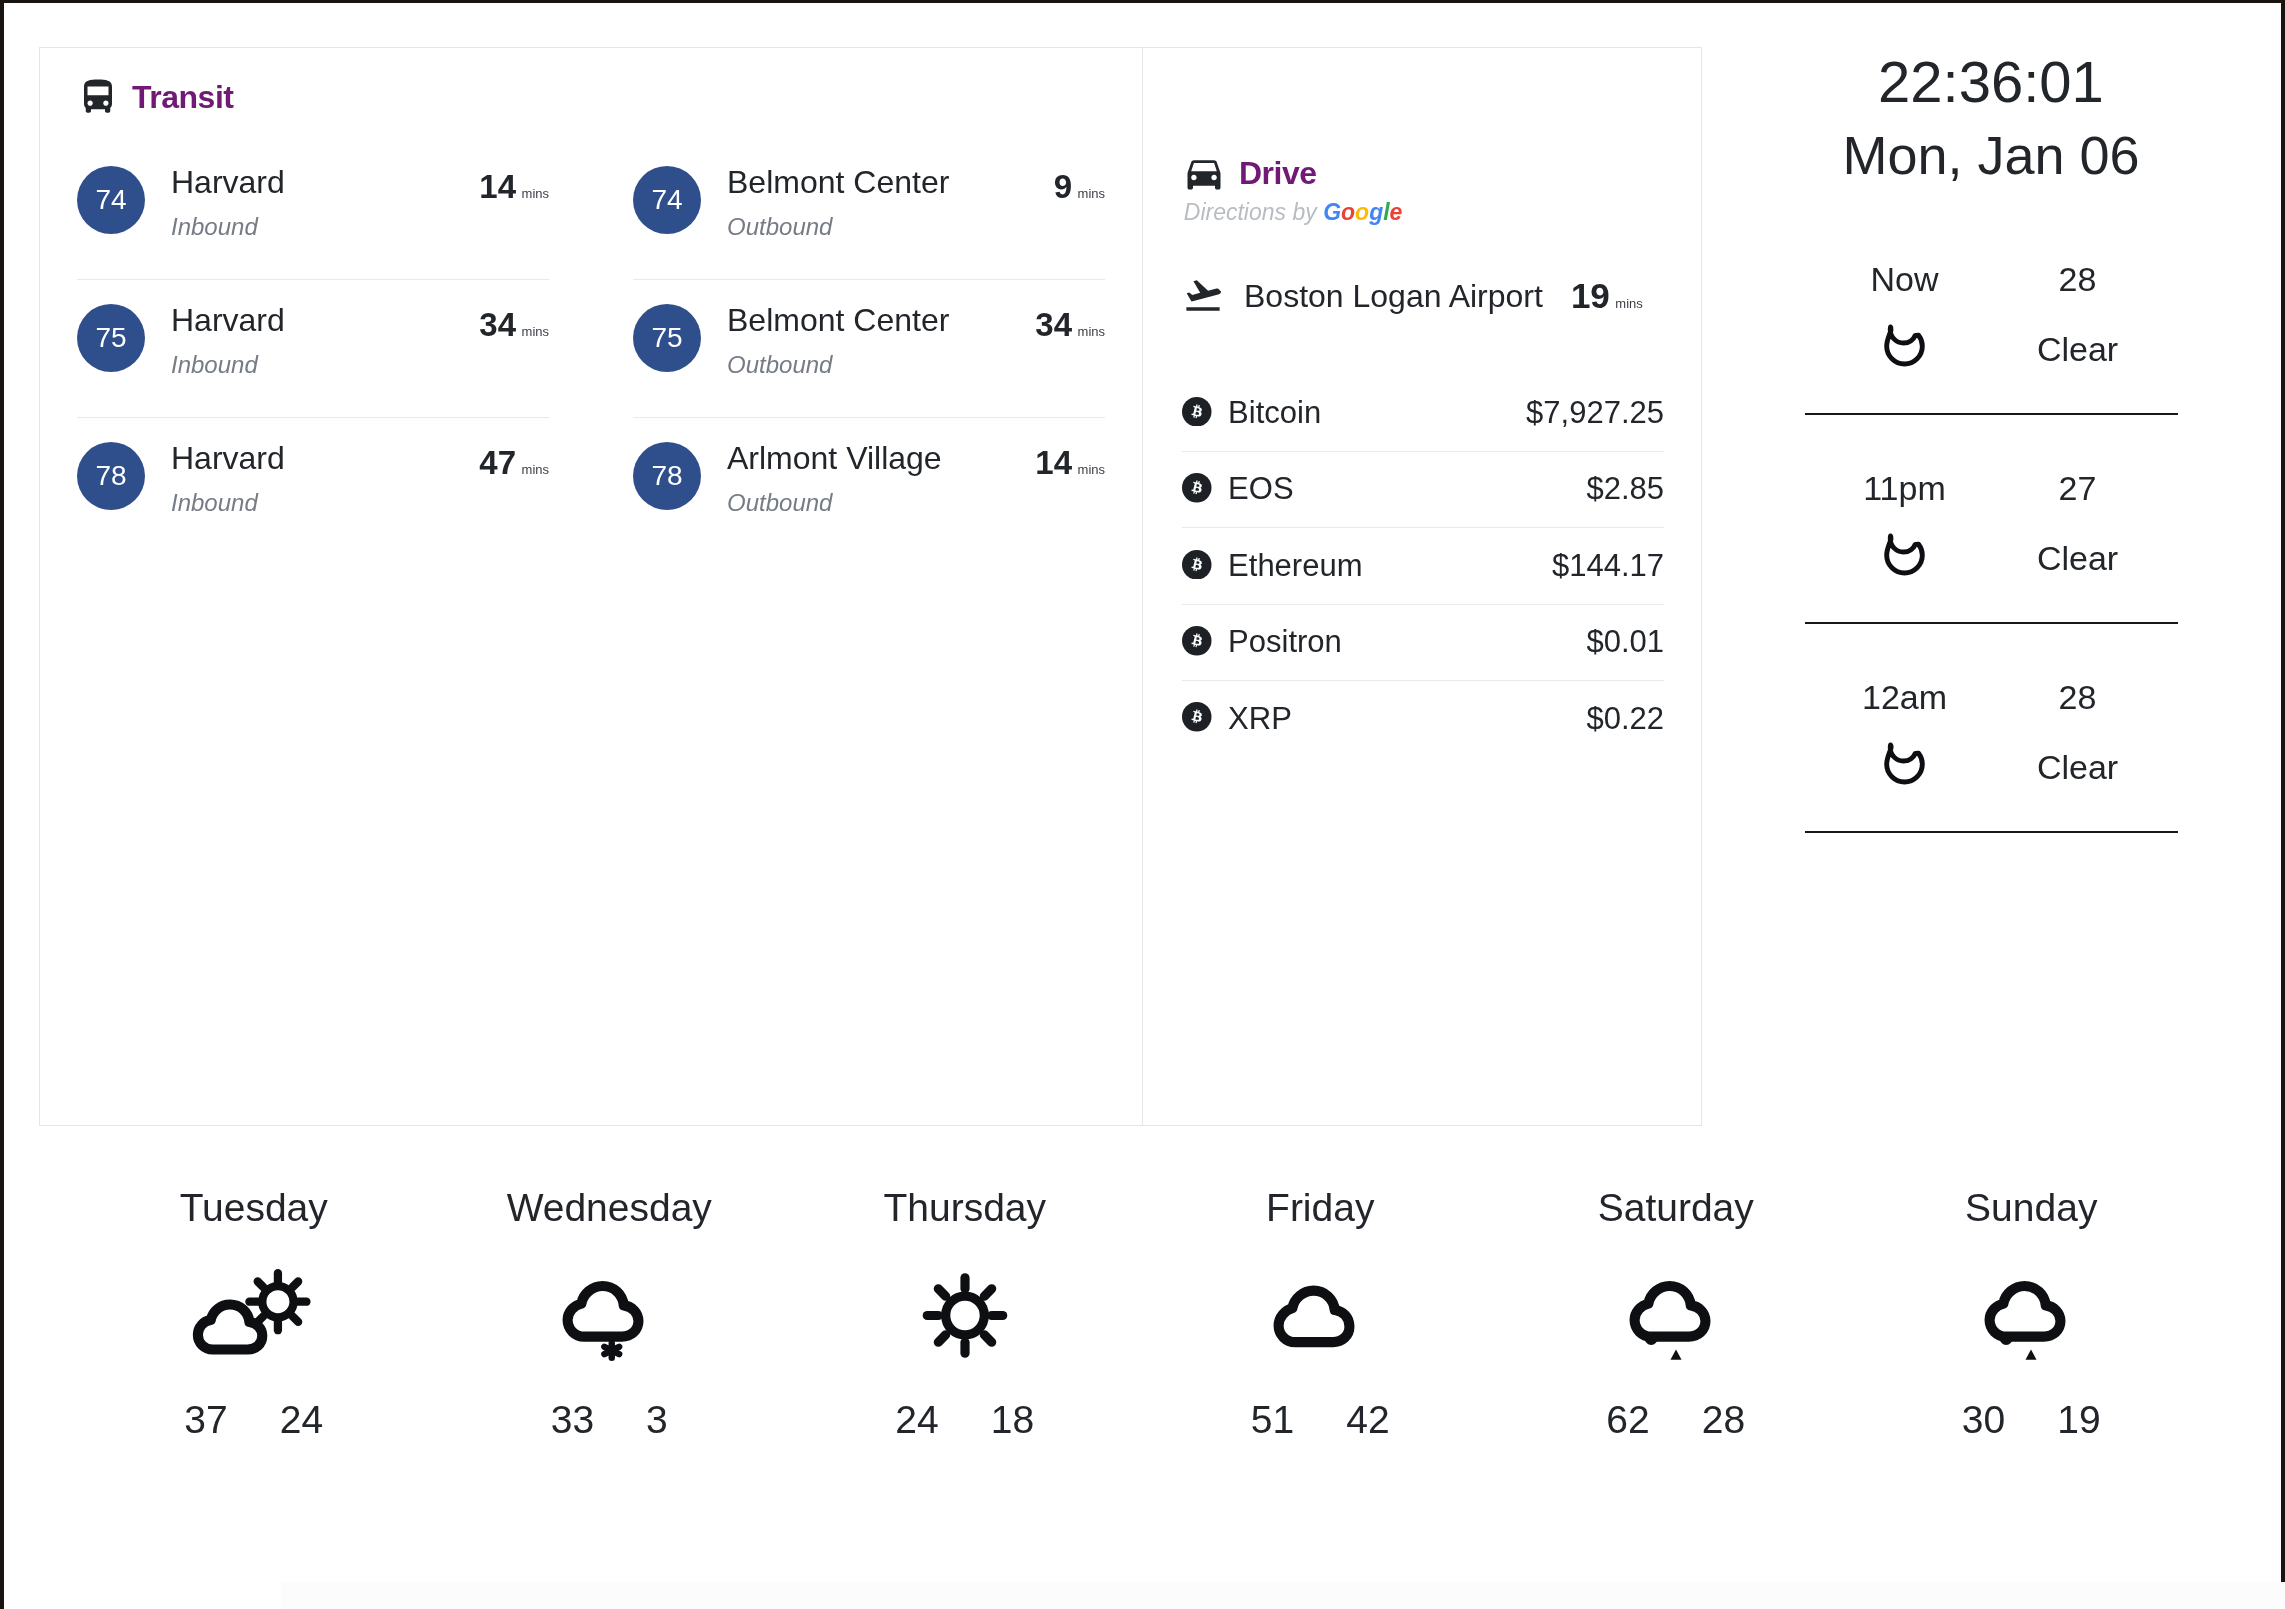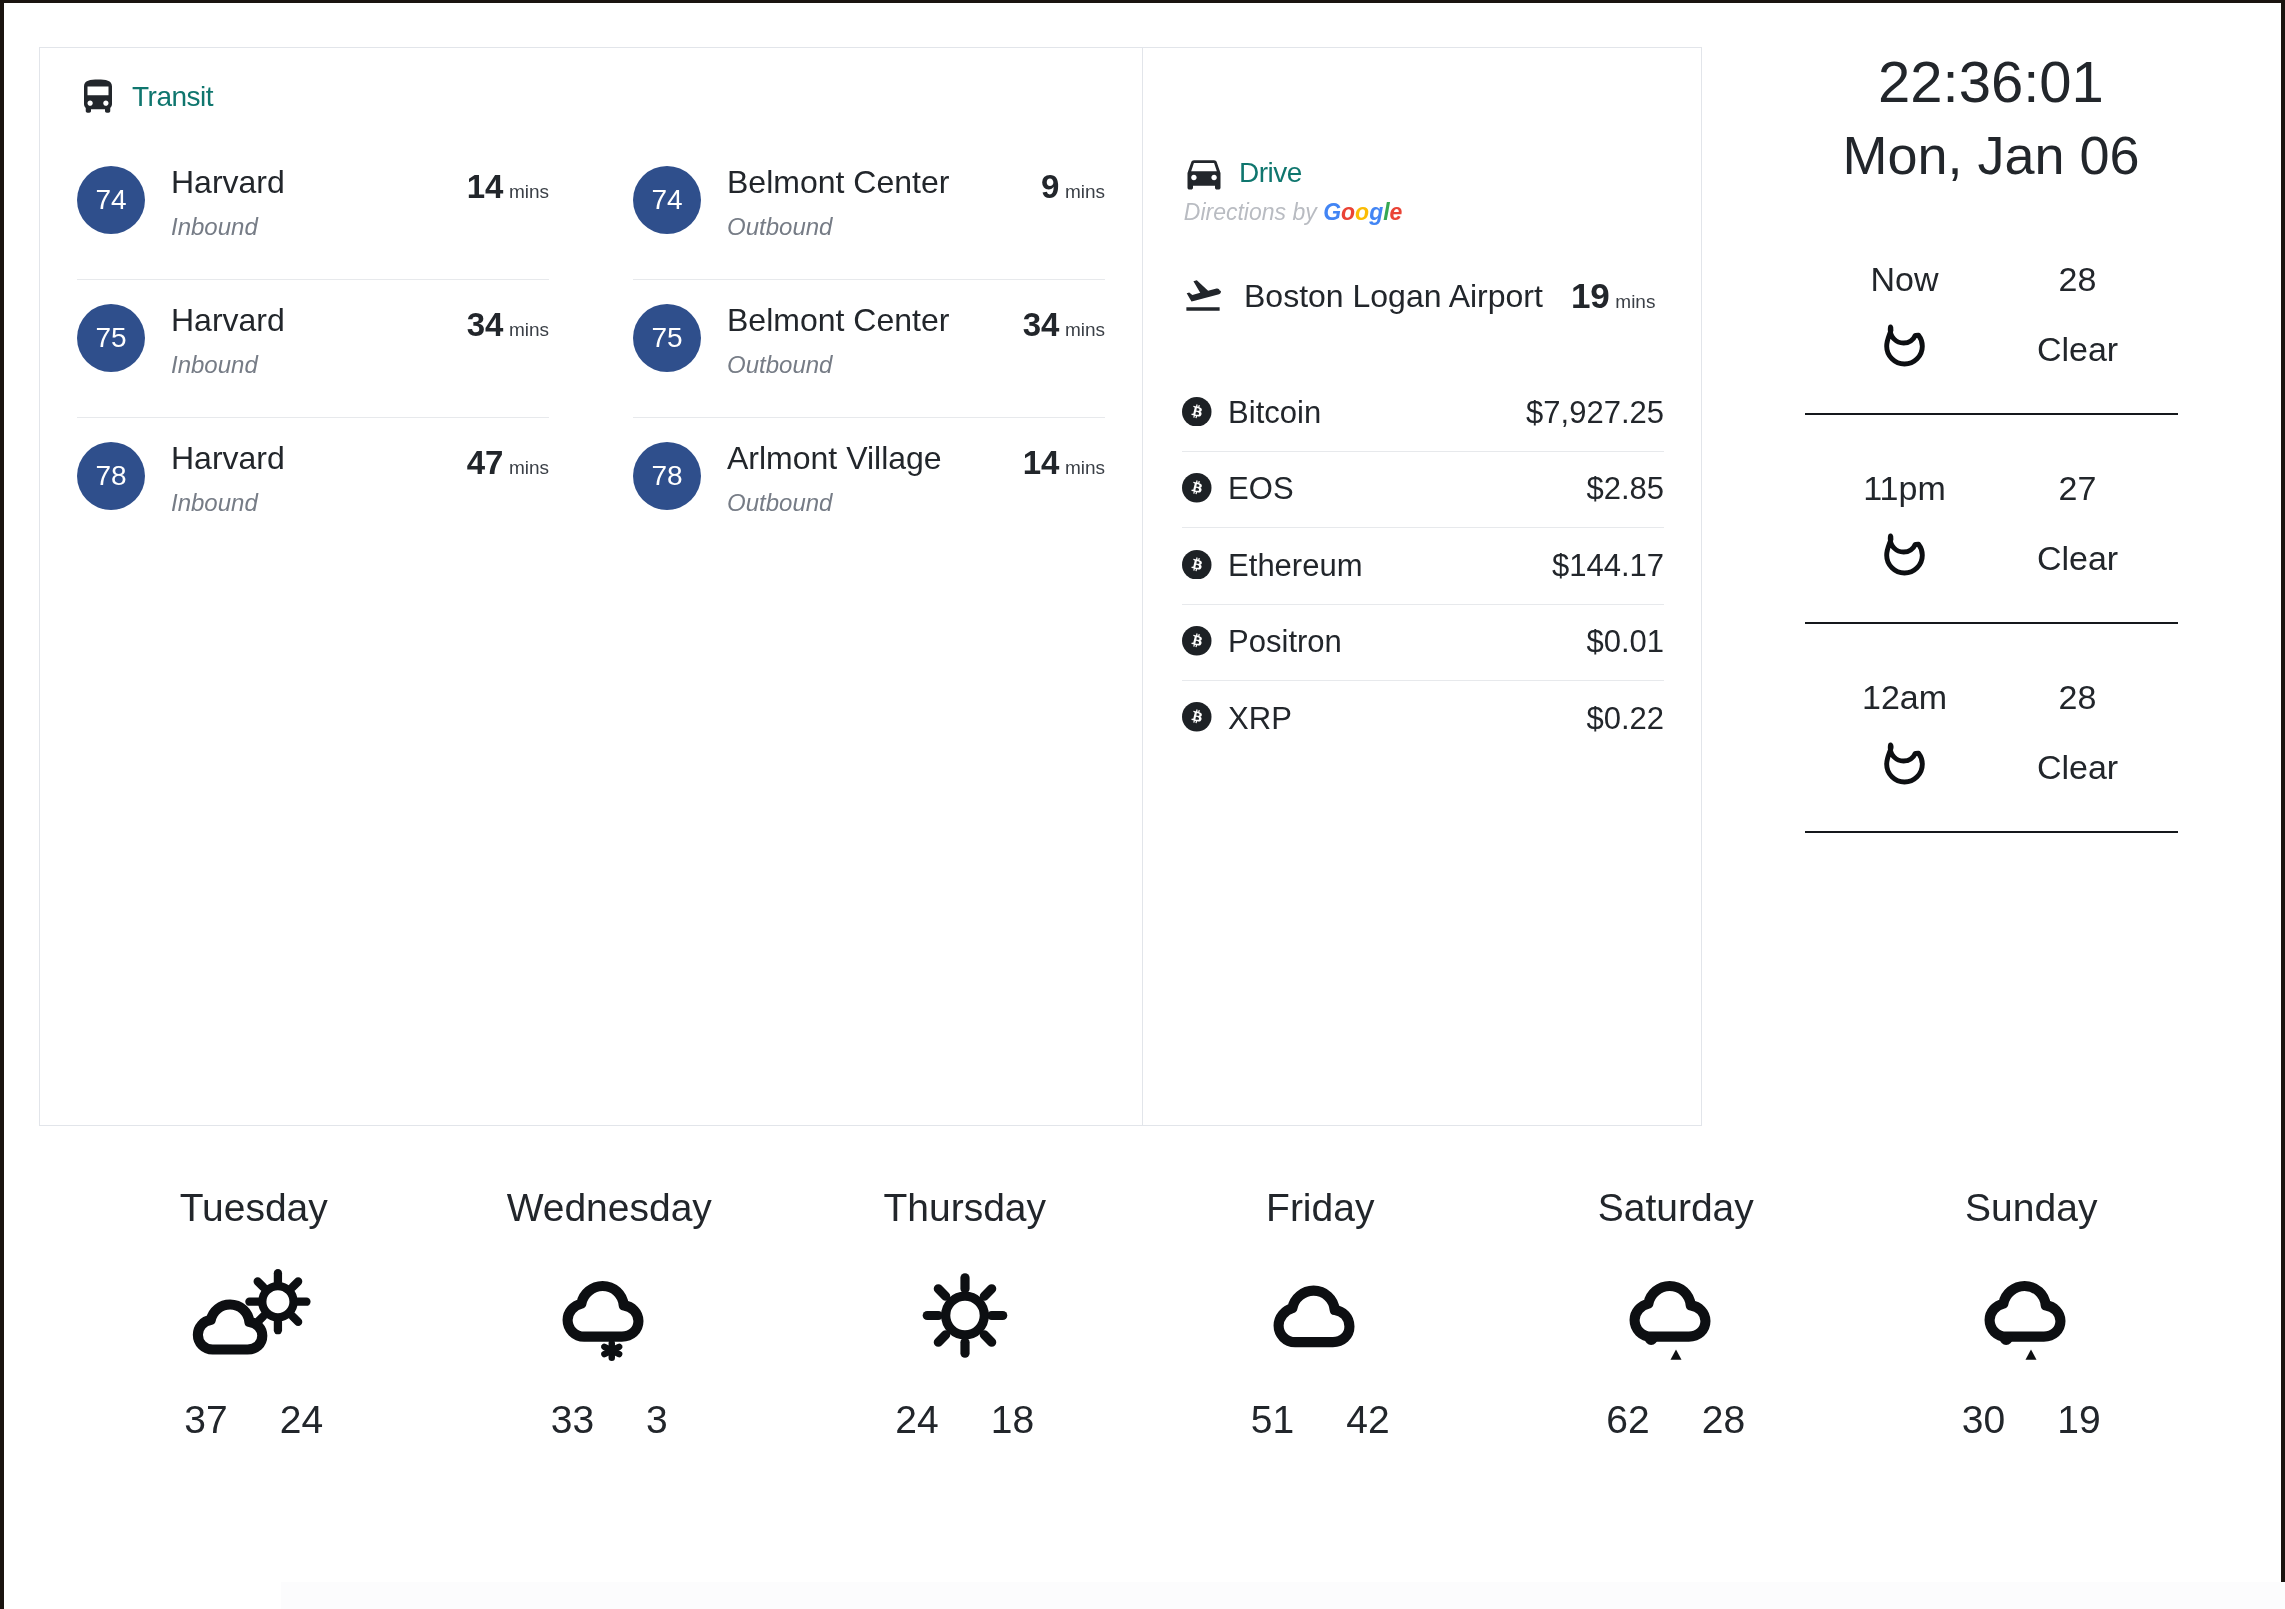"Transit" .section-title { color: #0f766e -> #701a75; font-size: 28px -> 32px; font-weight: 400 -> 700 }
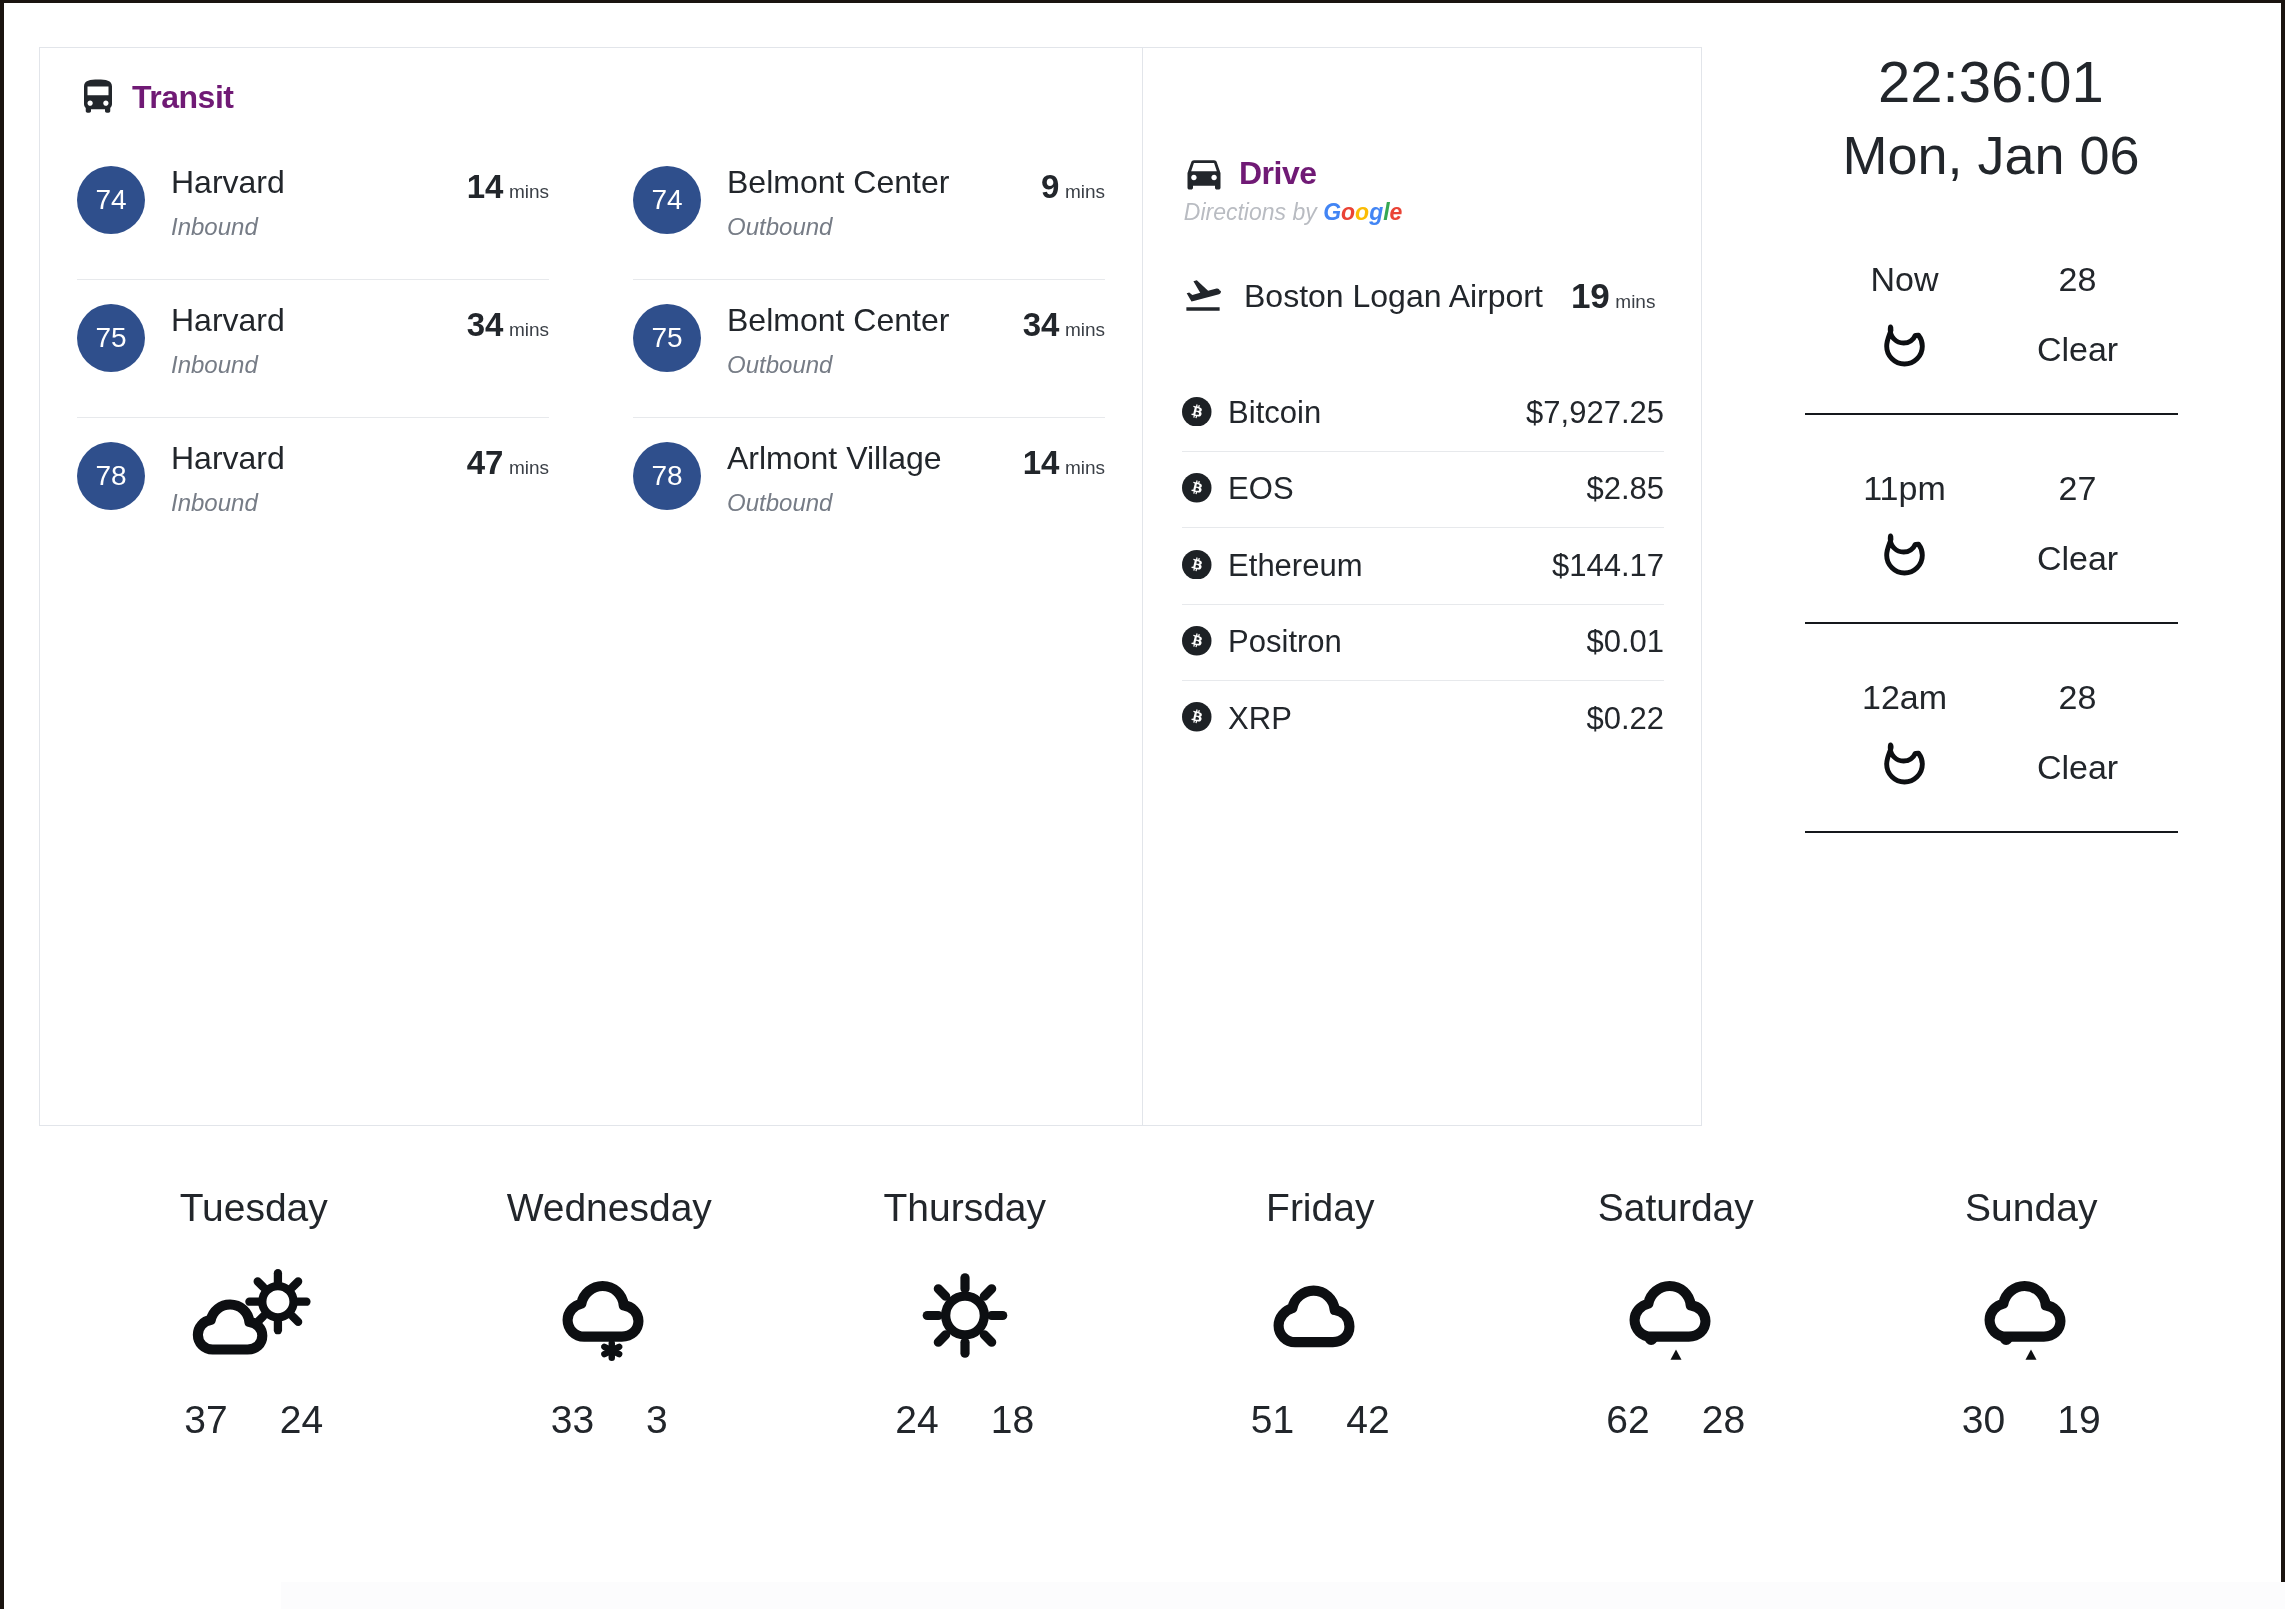"mins" .eta-unit { font-size: 19px -> 13px }
